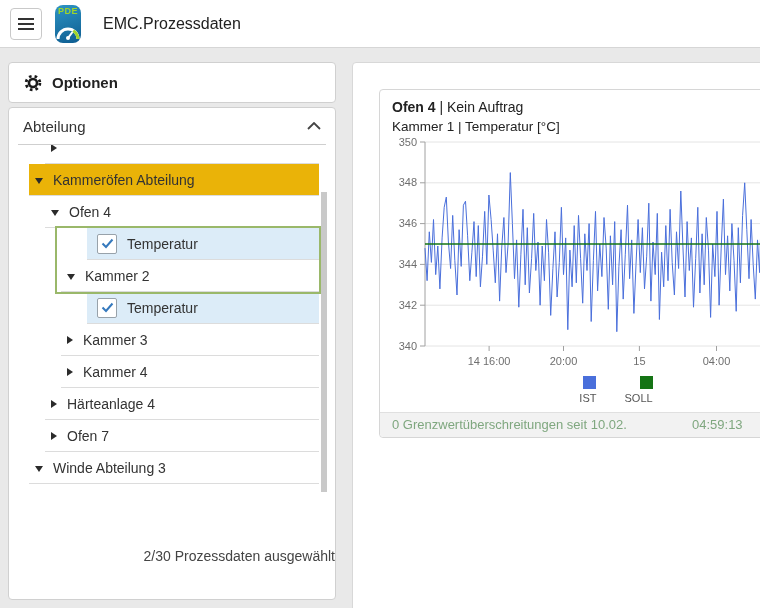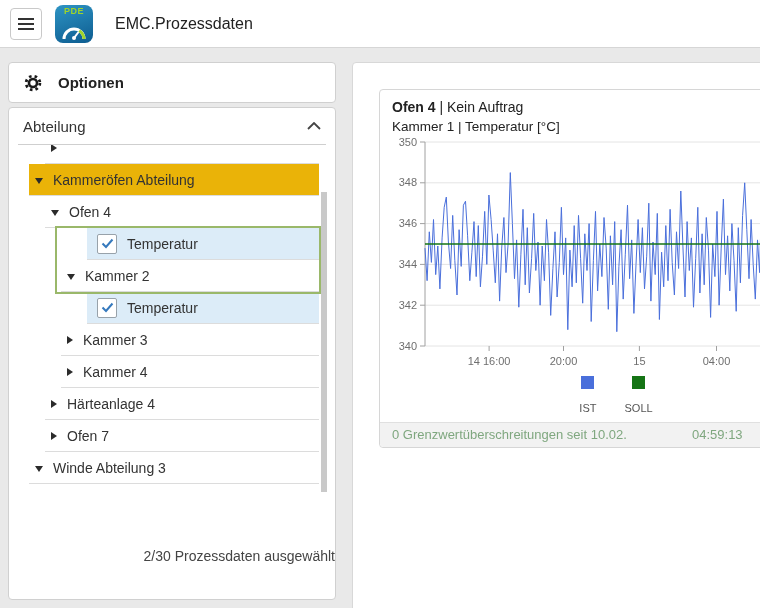"PDE" .app-icon { width: 38px -> 26px }
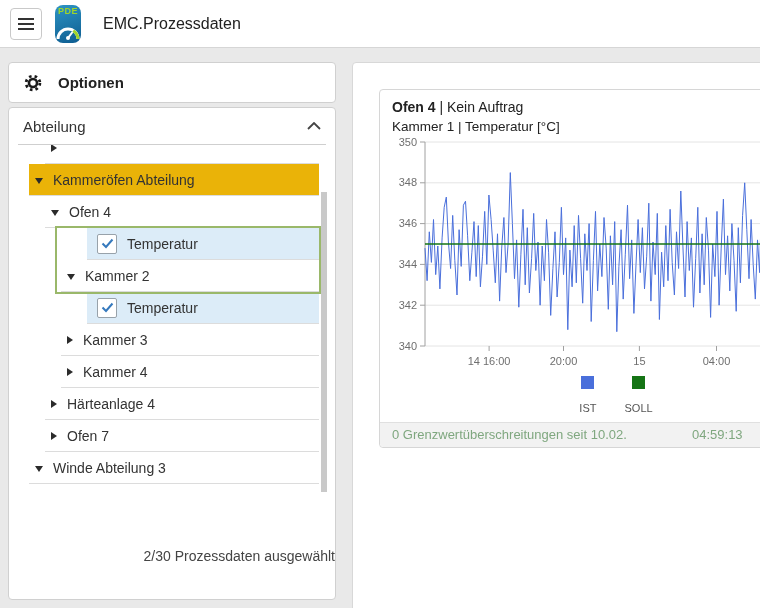"Optionen" .options-card { gap: 16px -> 10px }
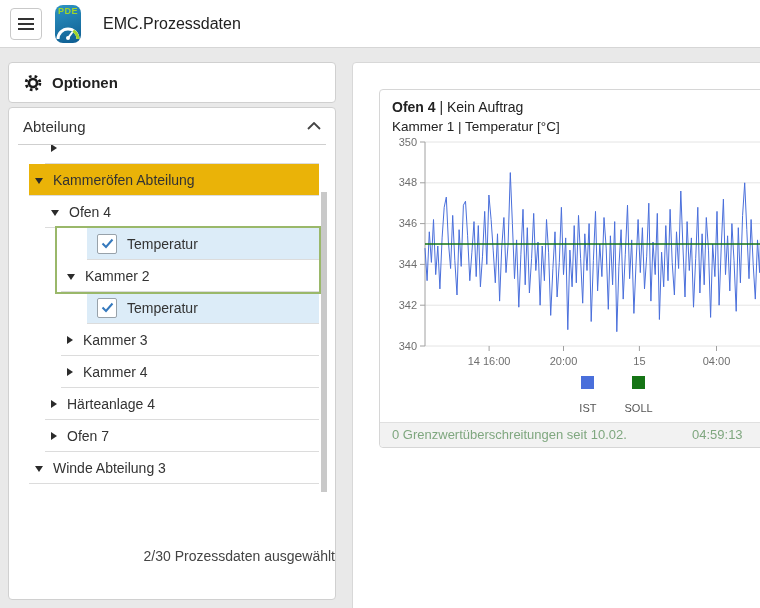"IST" .legend-item { align-items: center -> flex-end; gap: 13px -> 3px }
